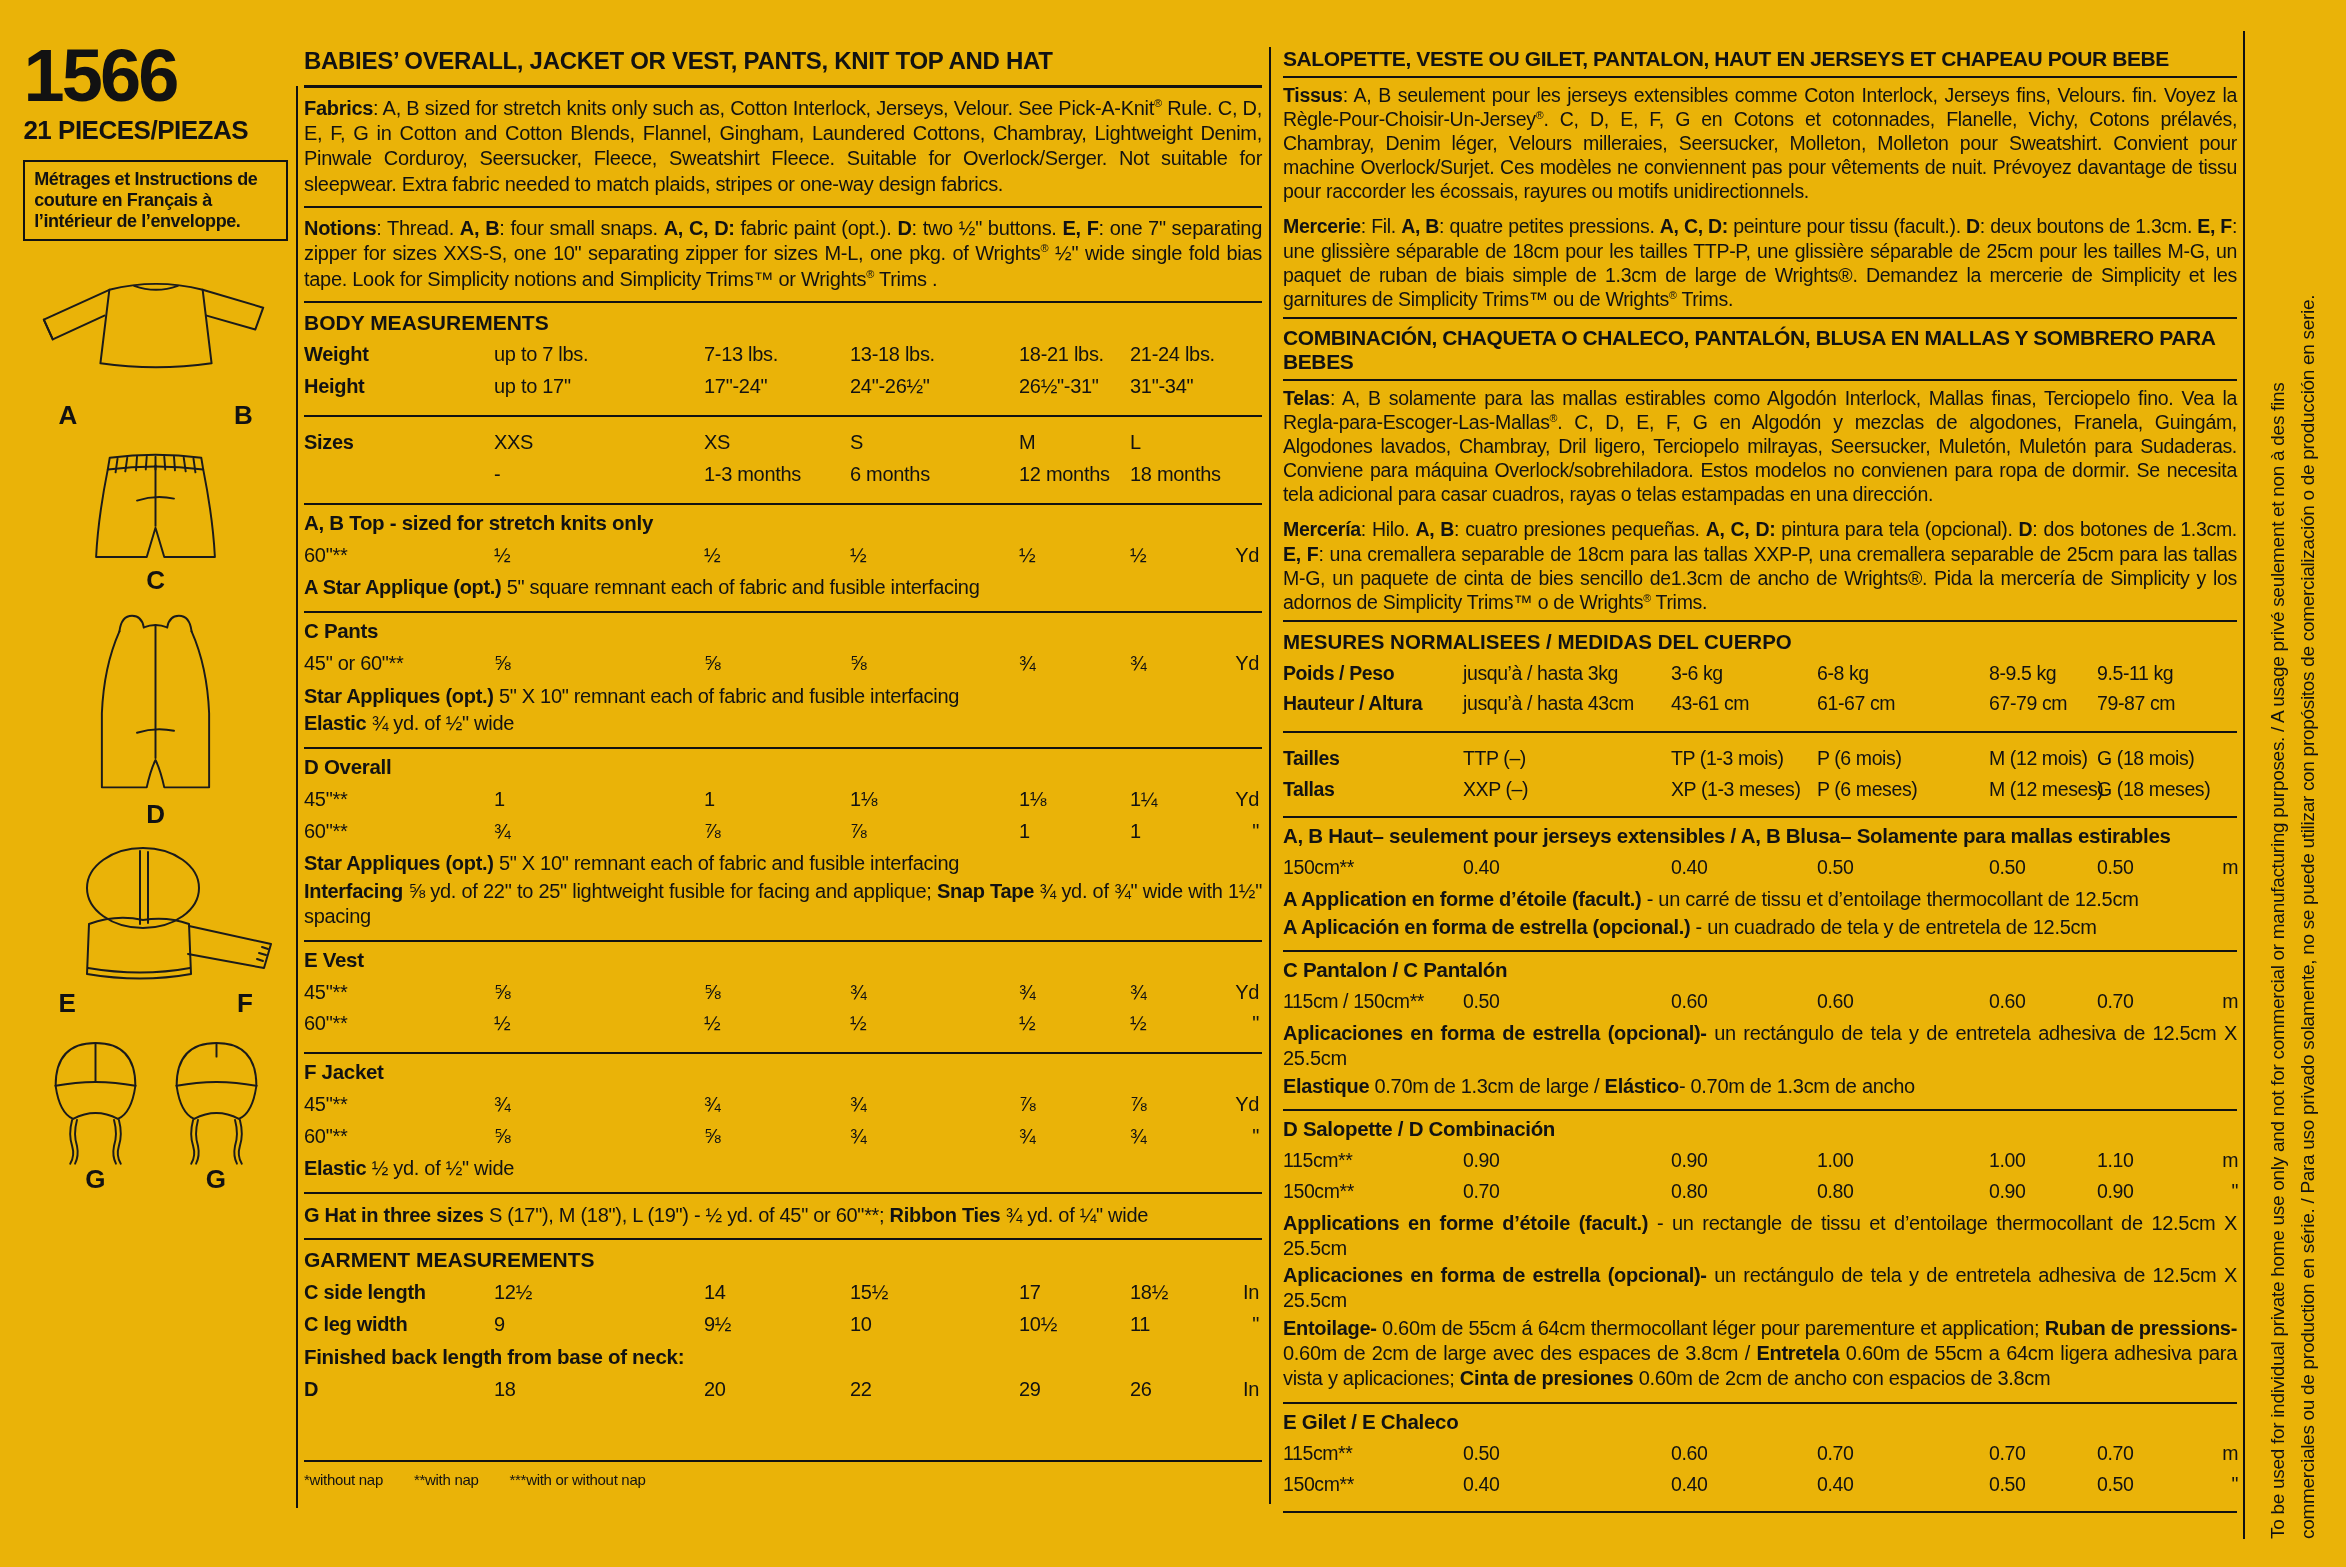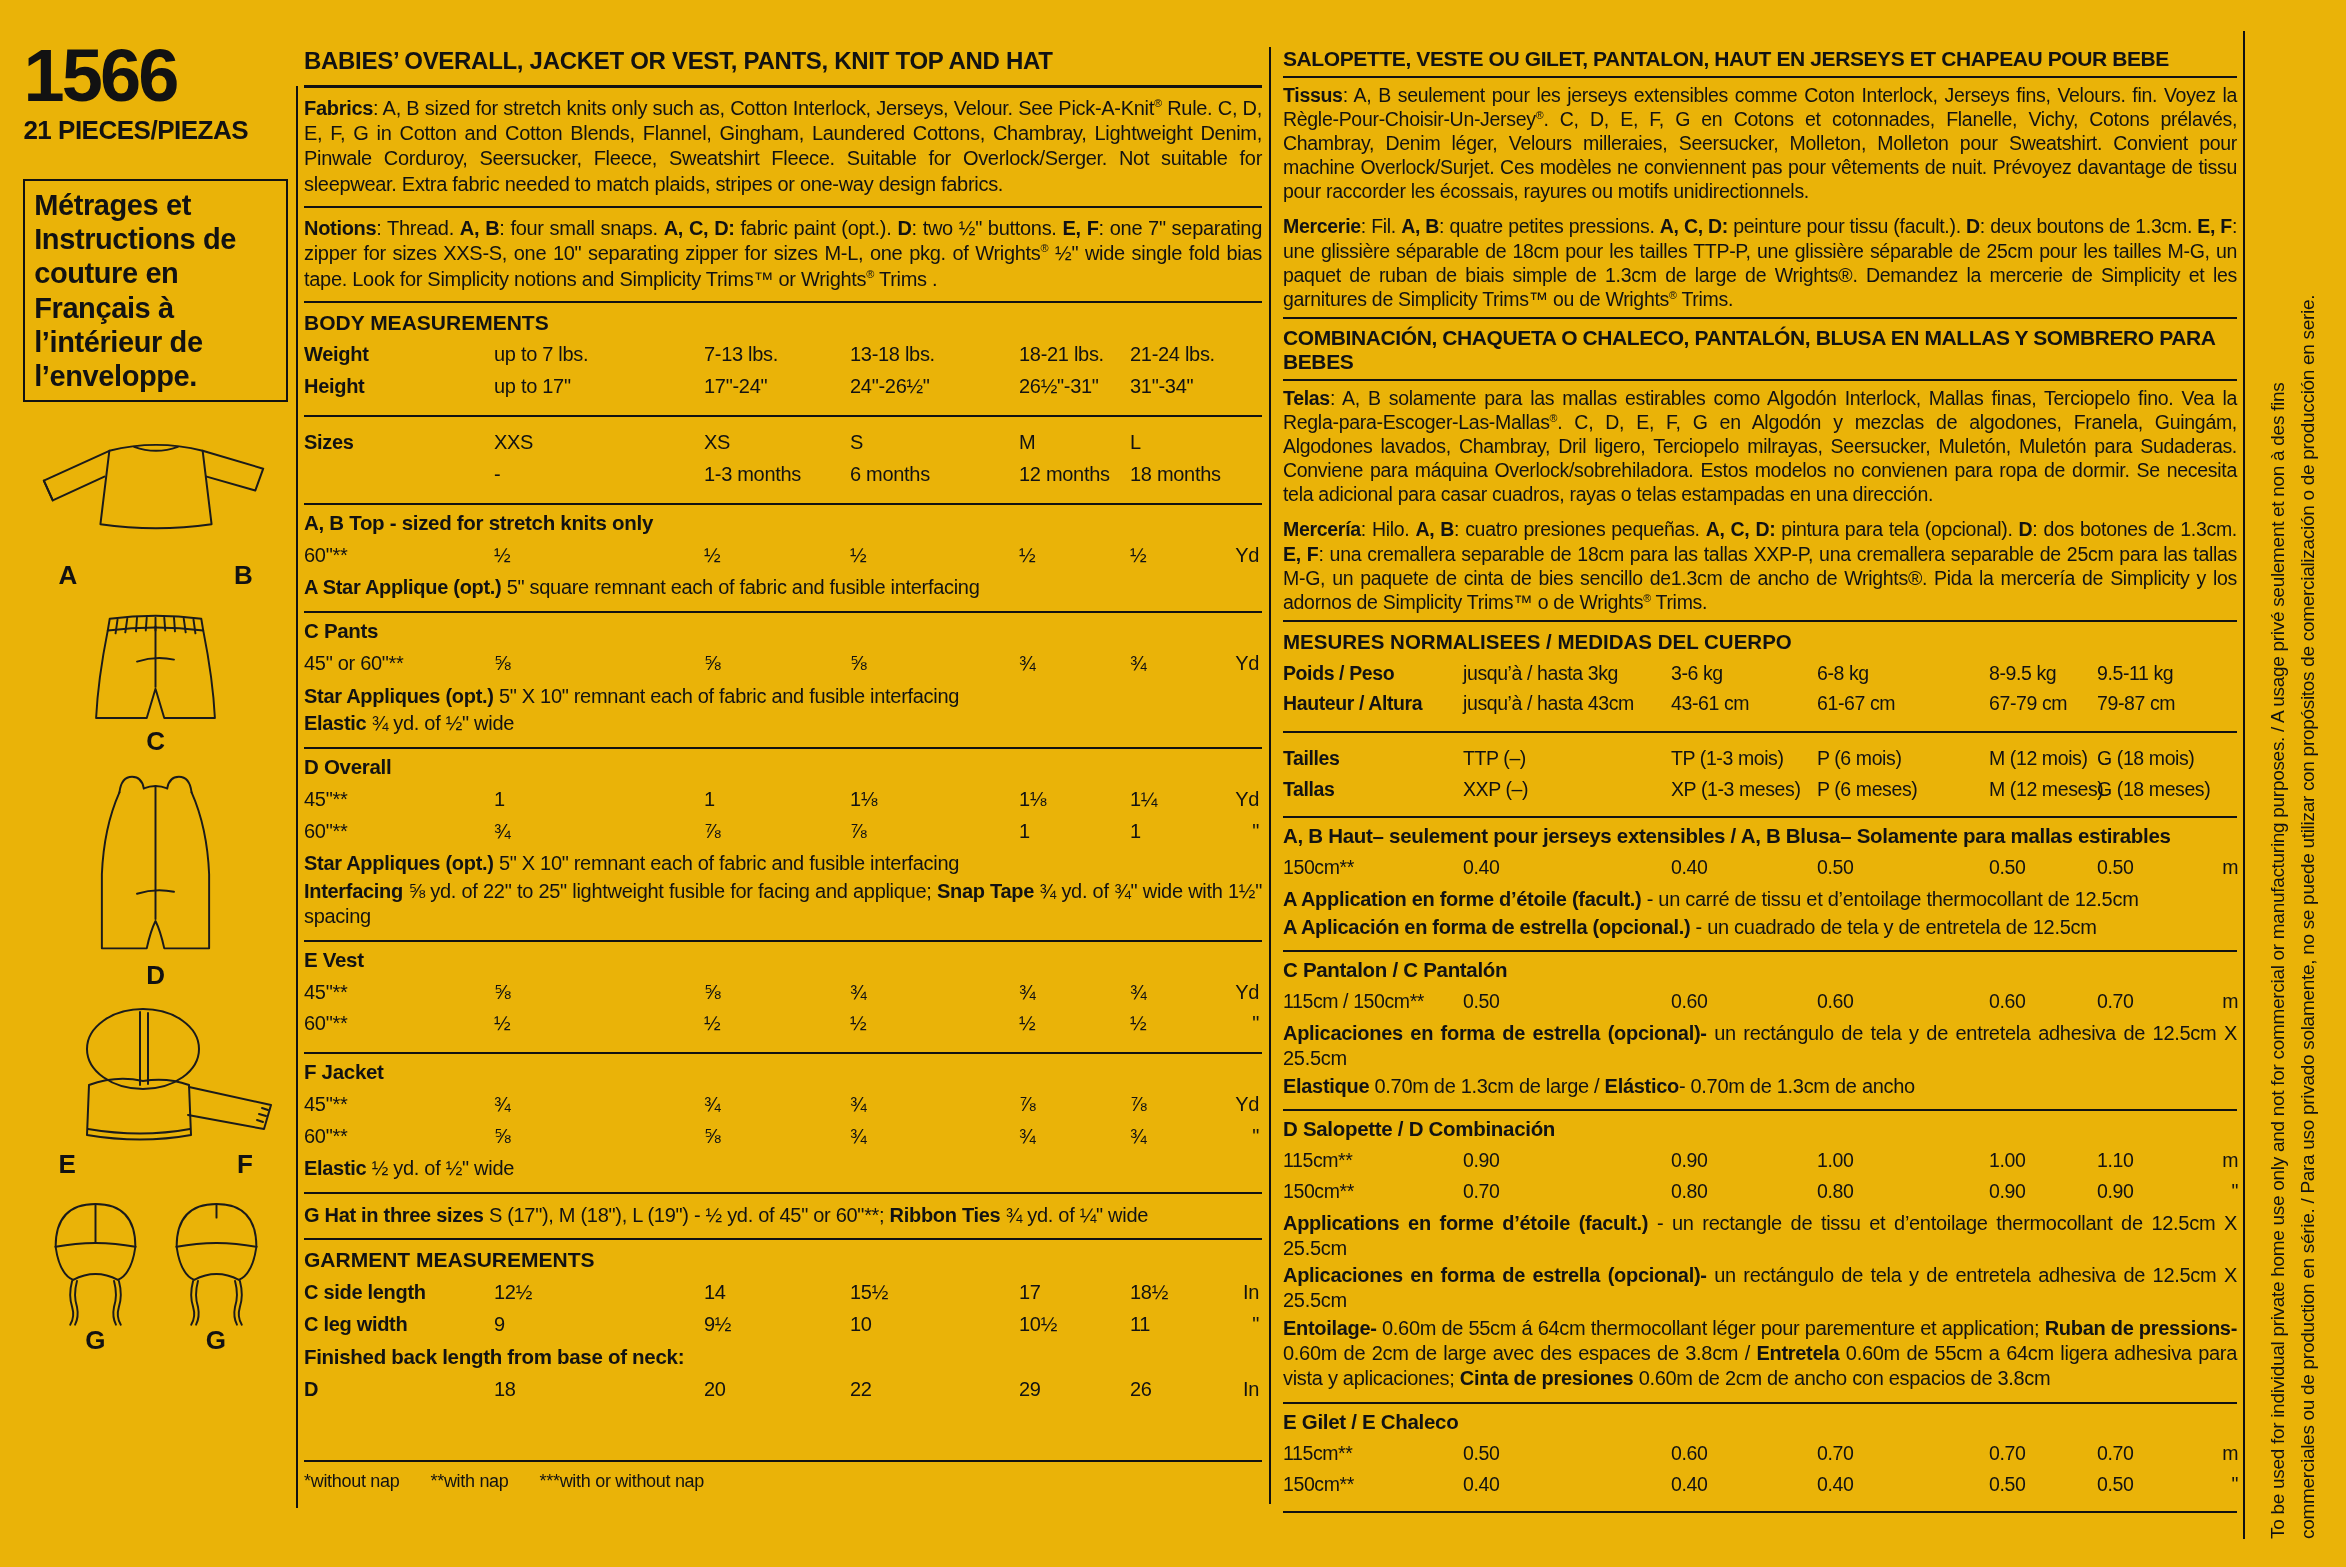"Métrages et Instructions de couture" .fr-box { font-size: 29px -> 18px; margin-top: 33px -> 14px }
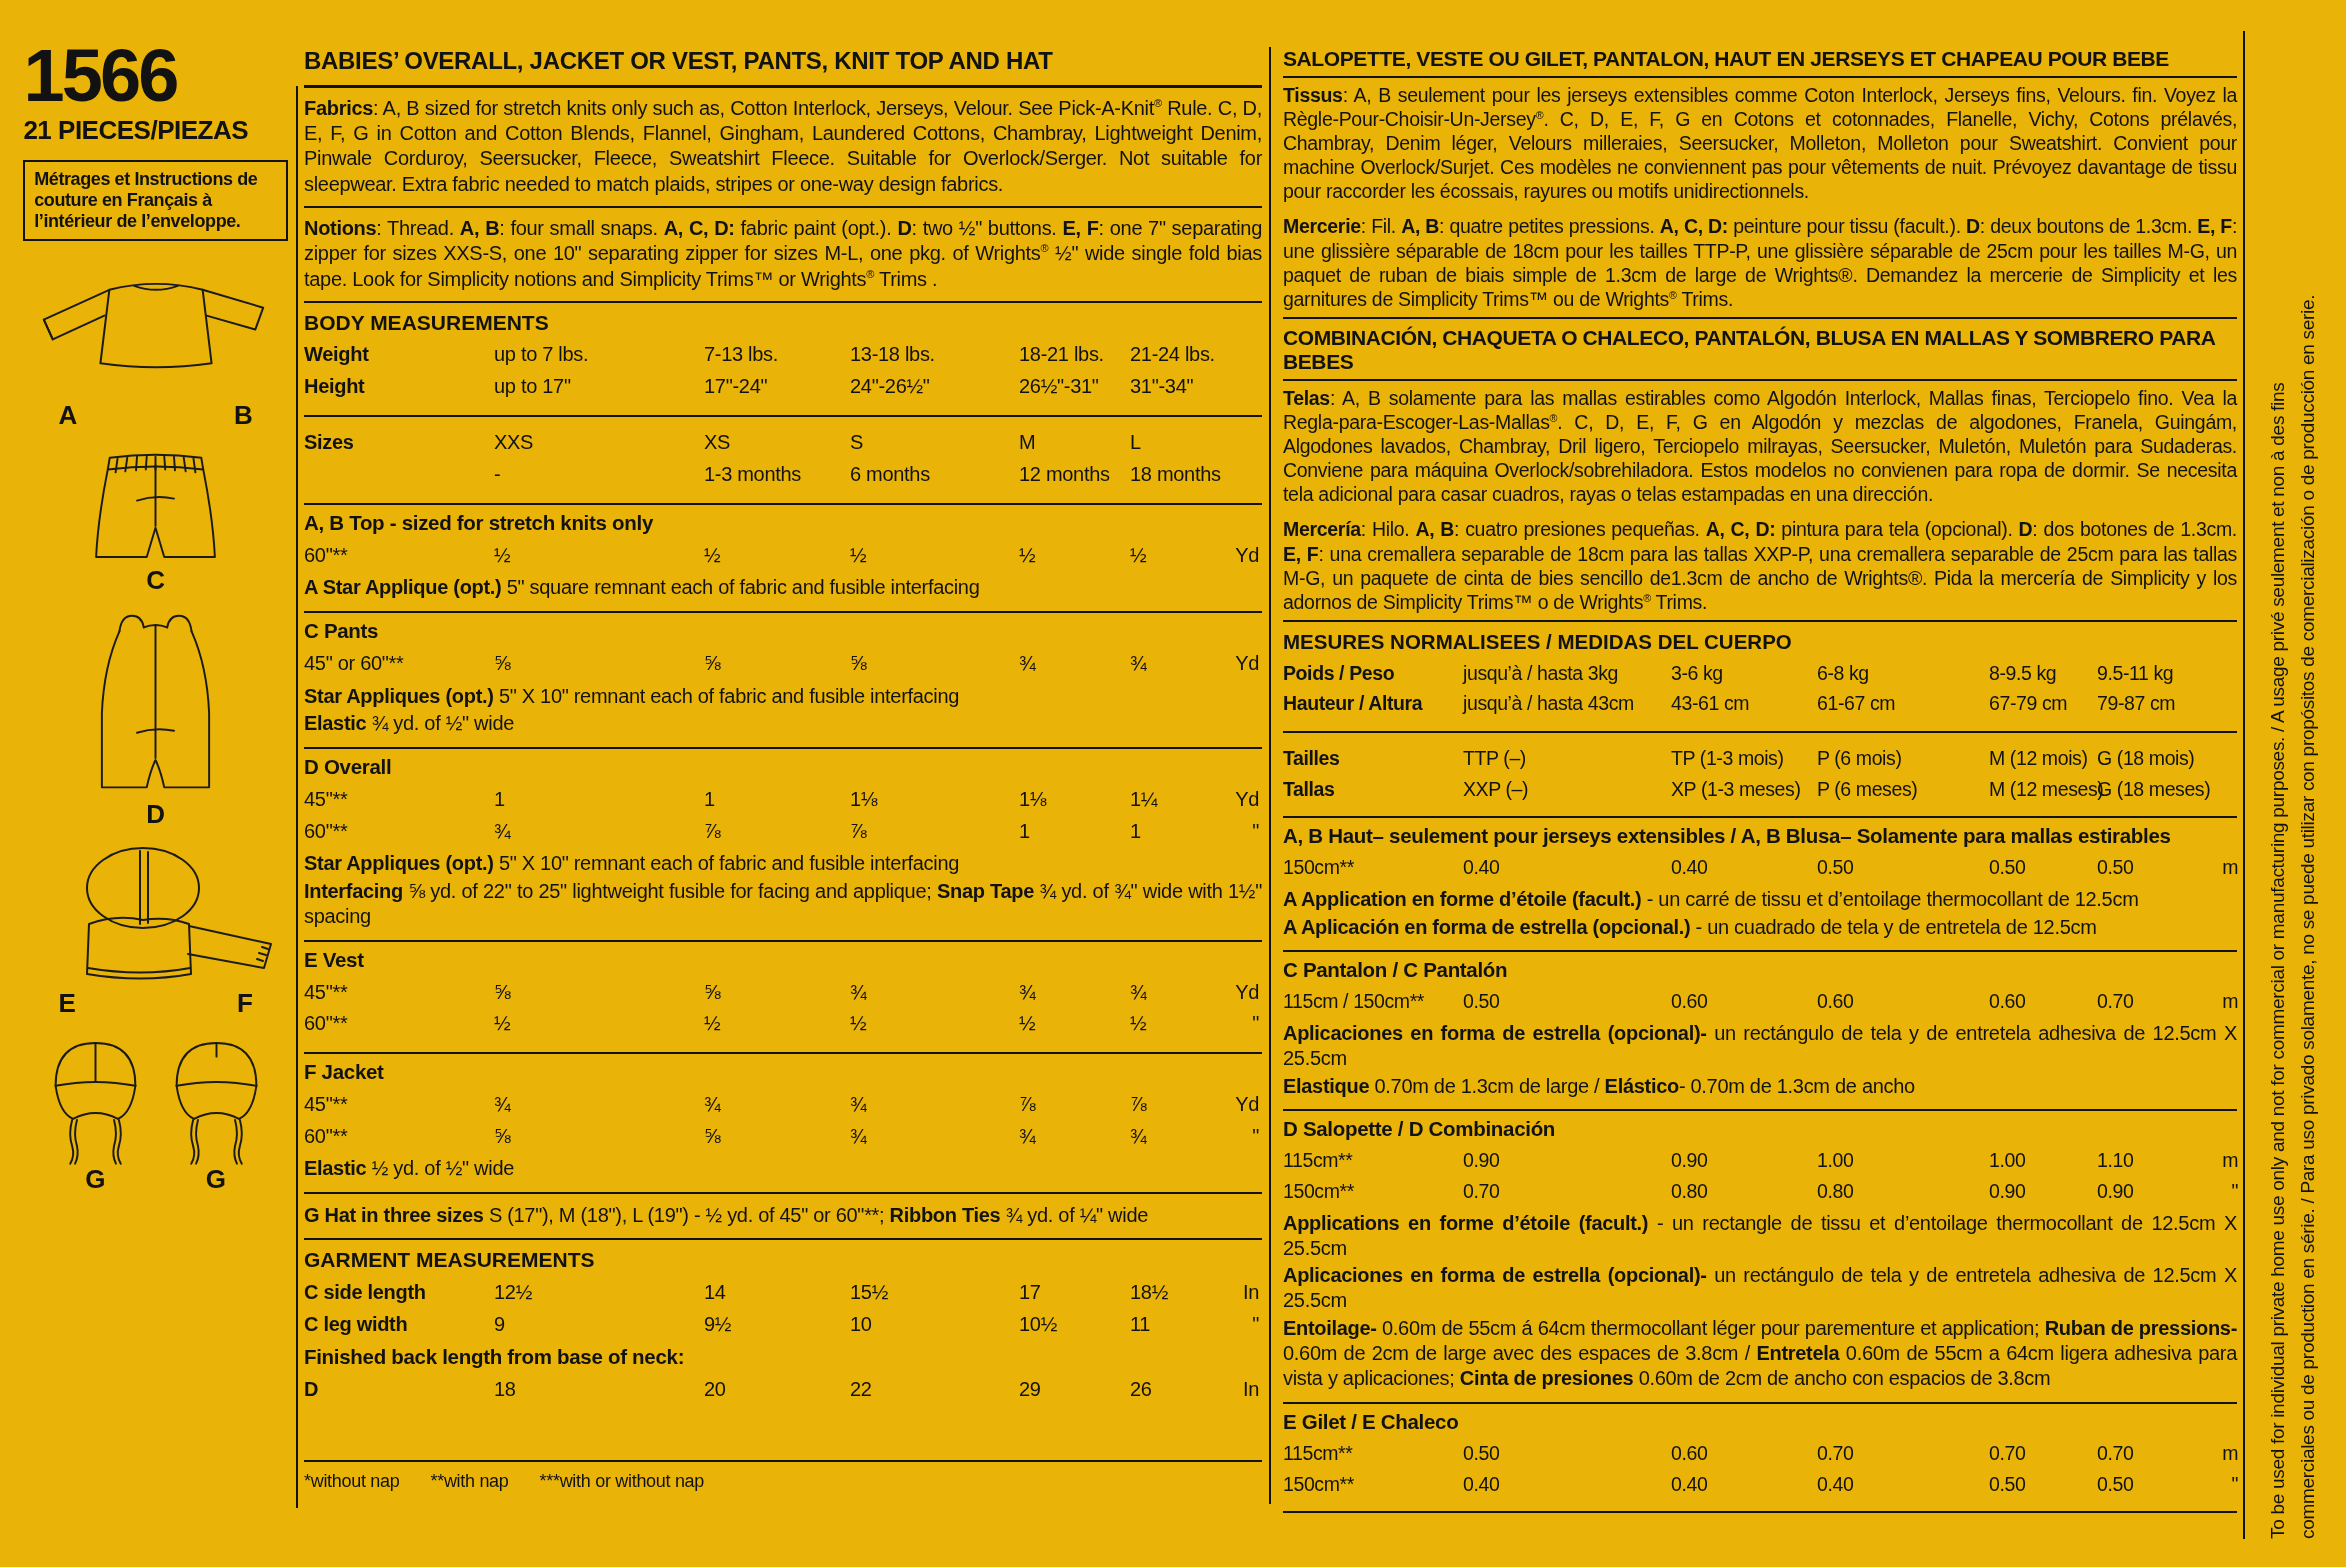"*without nap" .footrow { font-size: 18px -> 15px }
